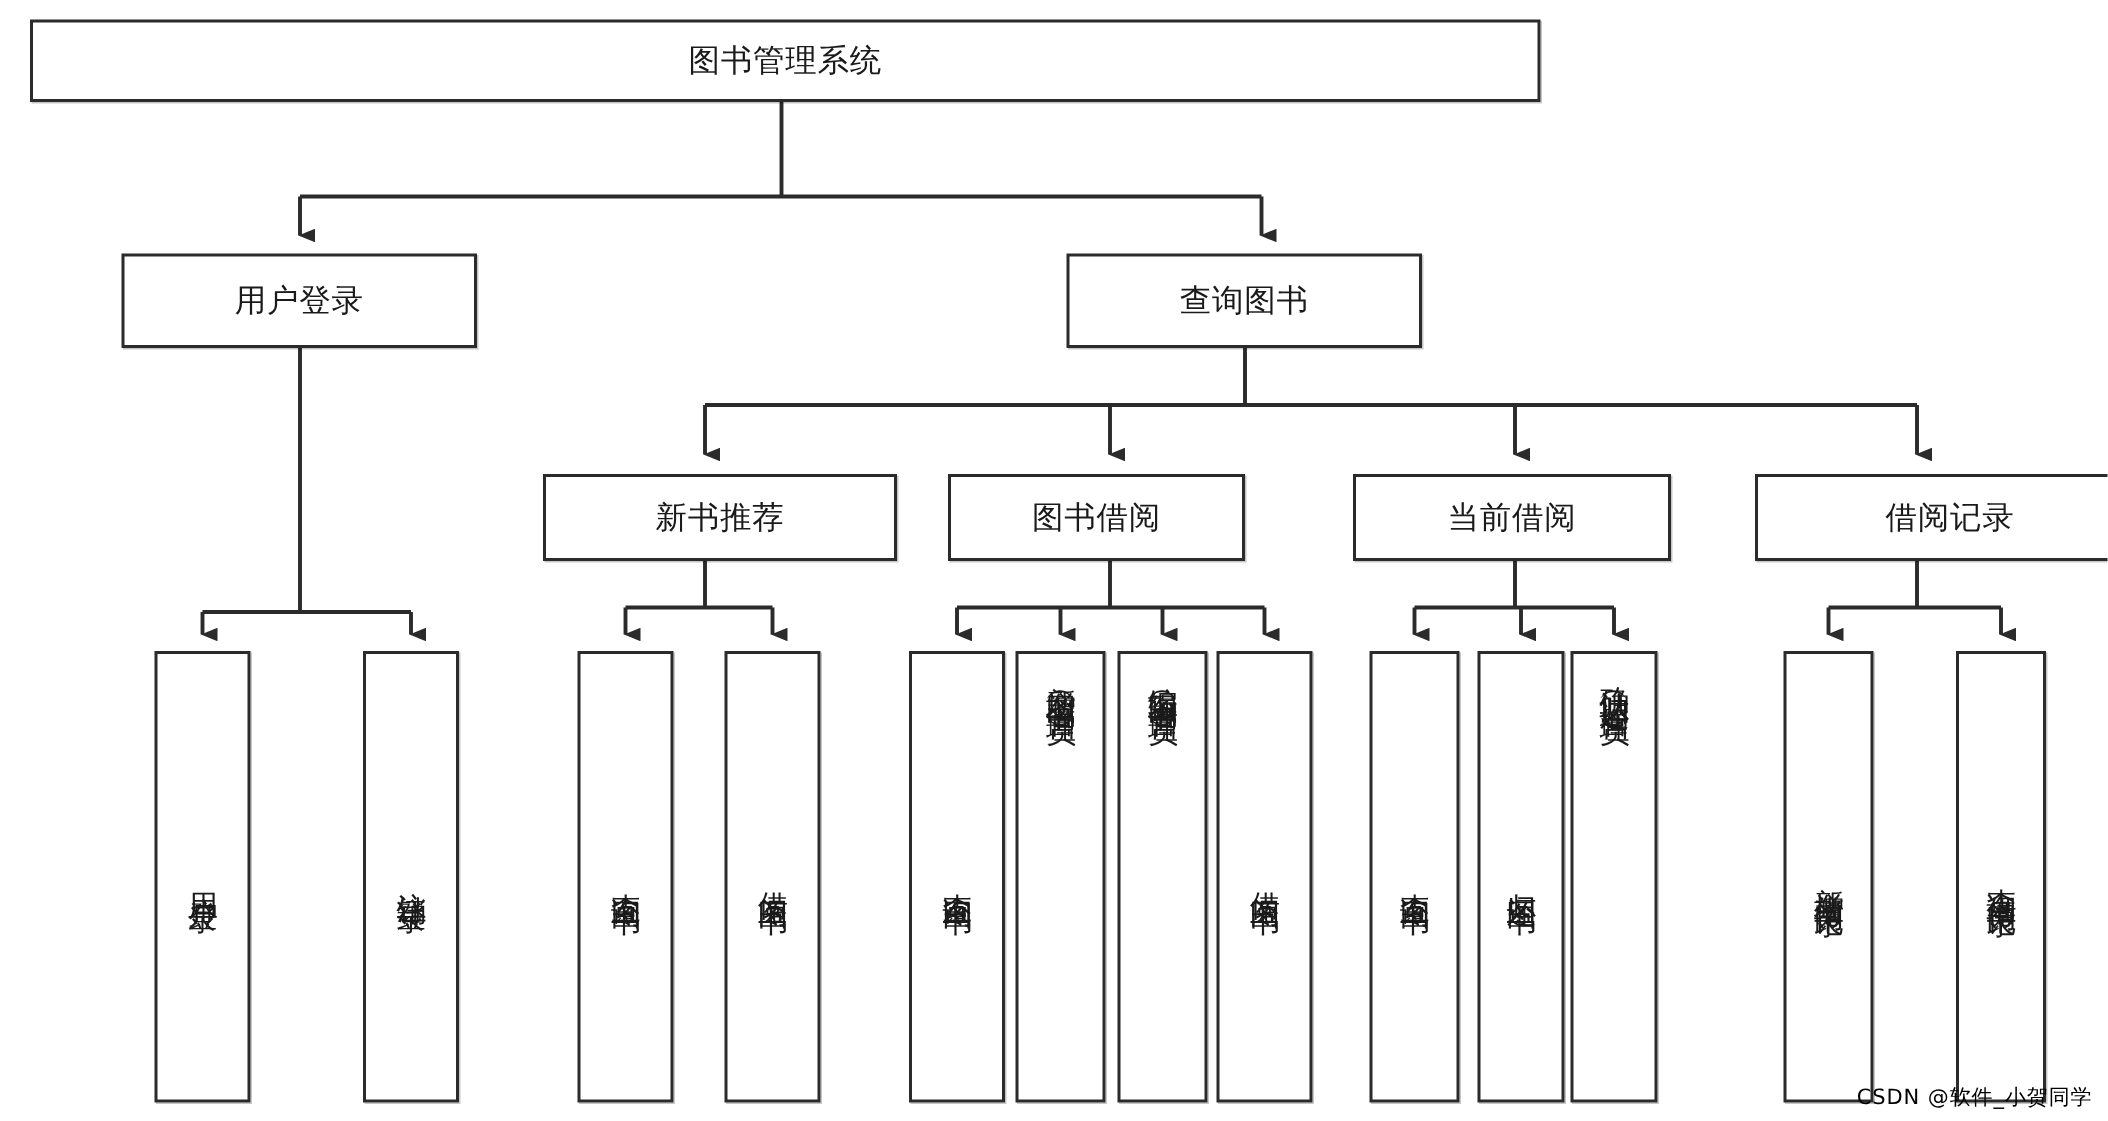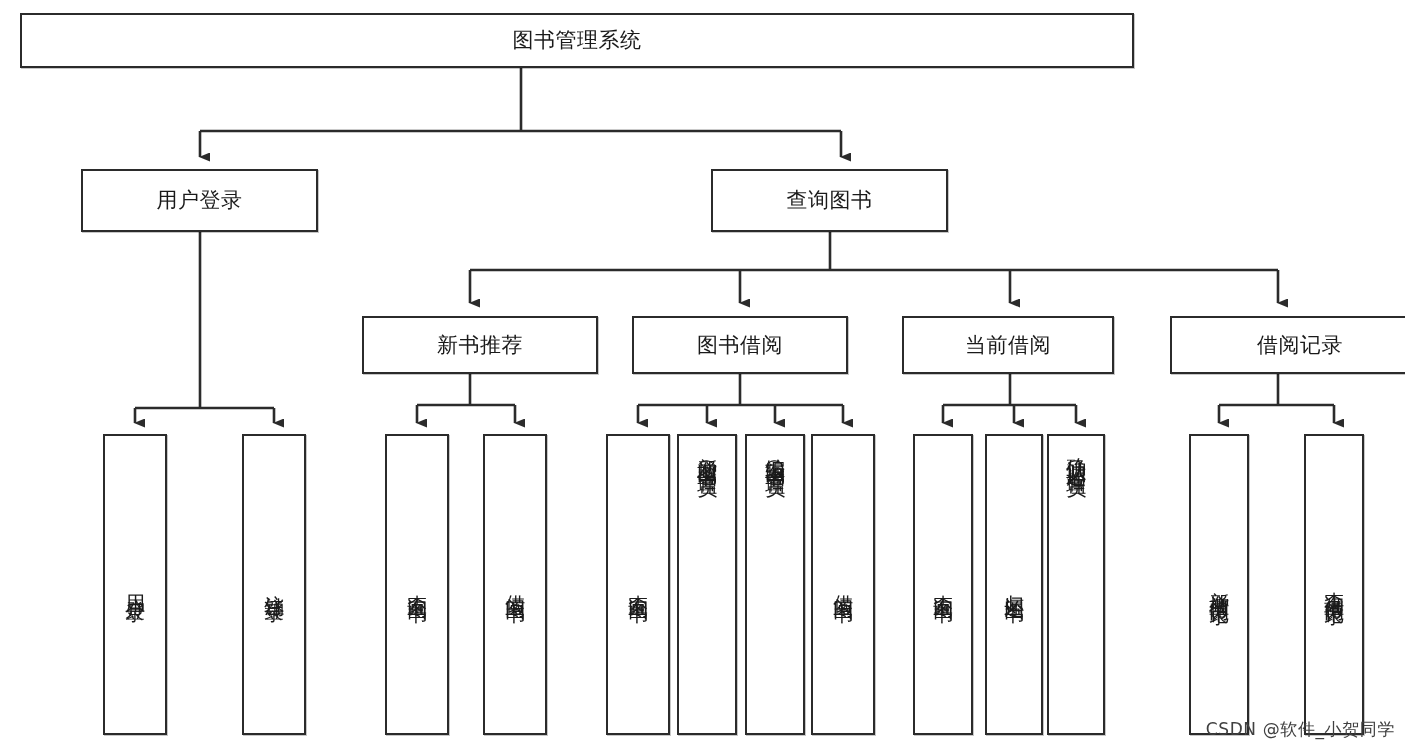"图书管理系统" div.node { width: 1114px -> 1007px }
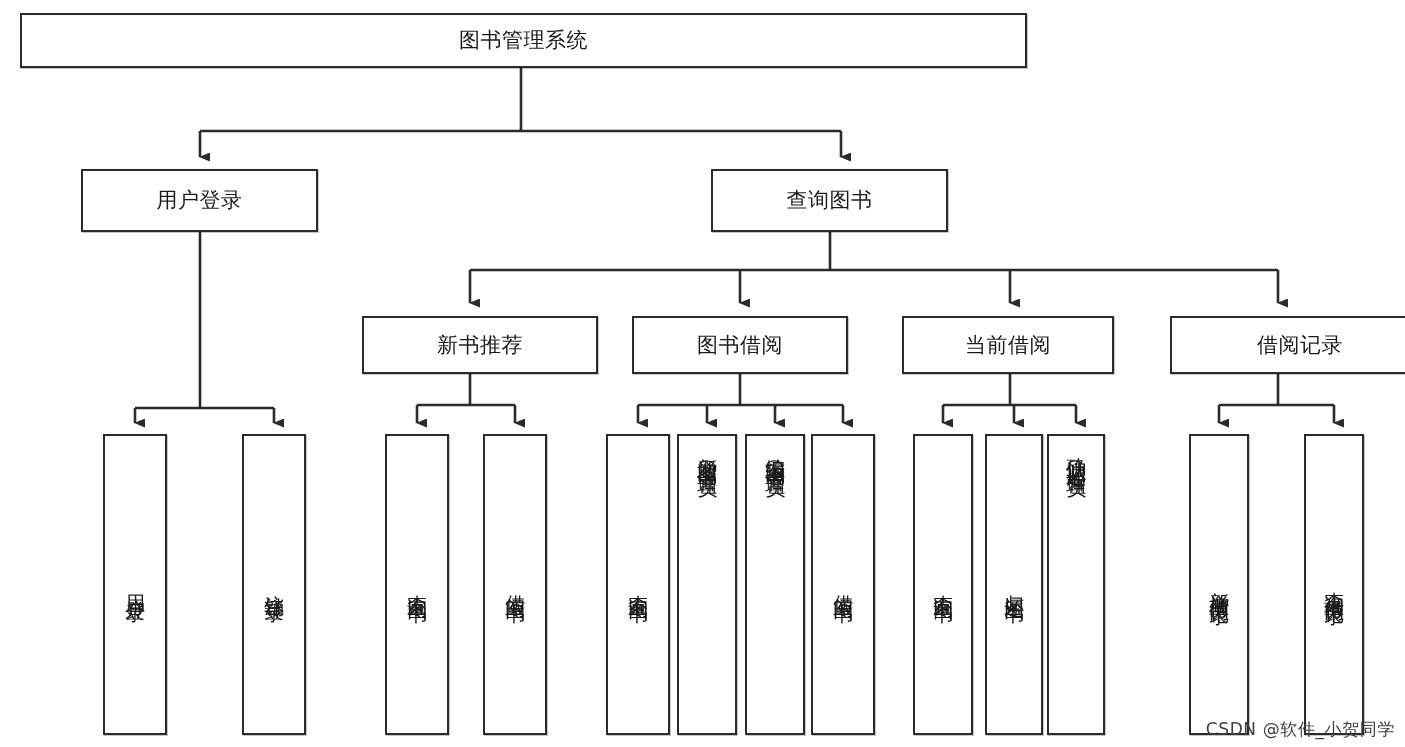"图书借阅" div.node { width: 216px -> 198px }
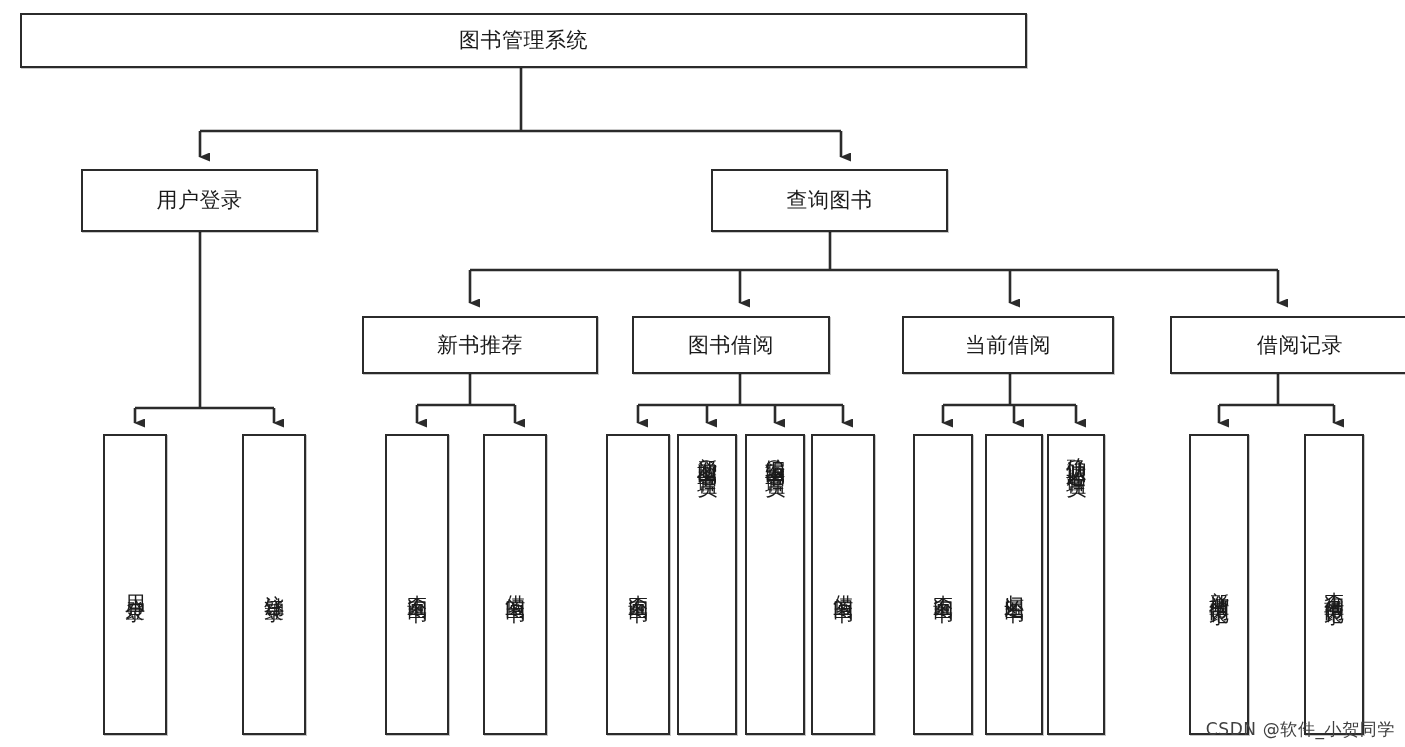"CSDN @软件_小贺同学" #watermark { color: #404040 -> #000000; font-size: 17px -> 14px }
